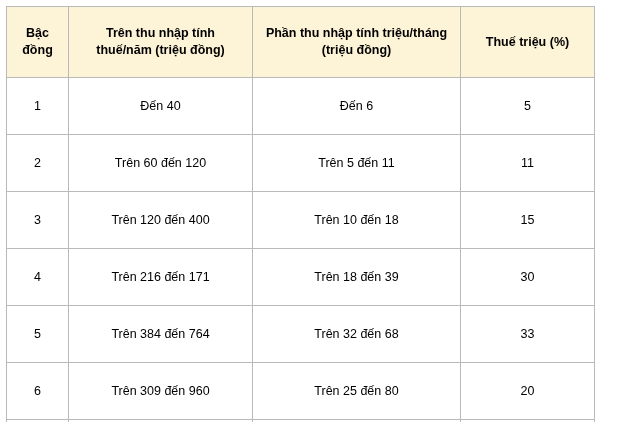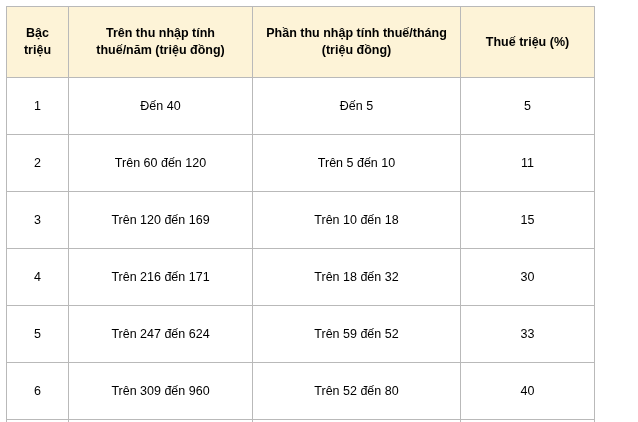"Bậc triệu" span.th-inner { text: triệu -> đồng }
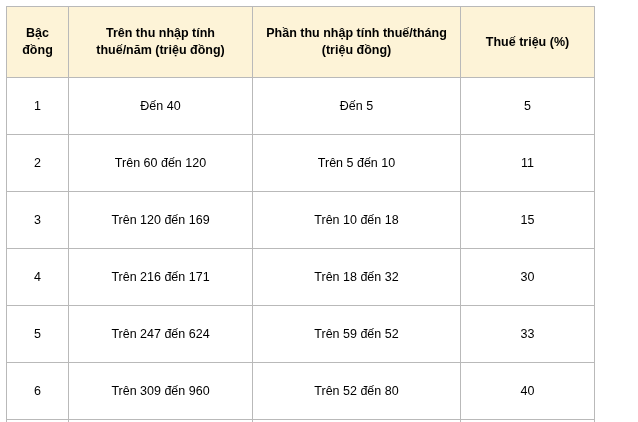"Phần thu nhập tính thuế/tháng" span.th-inner { text: thuế/tháng -> triệu/tháng }
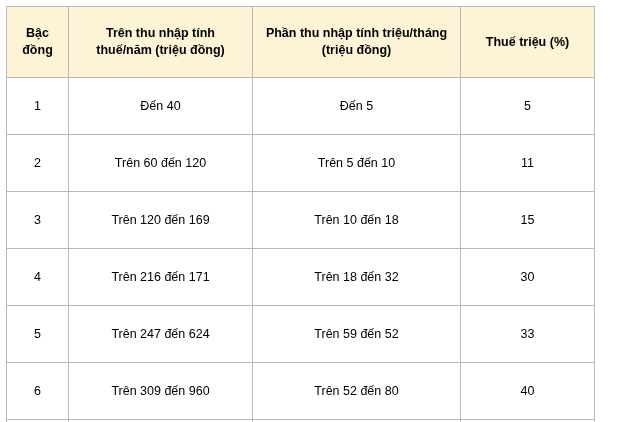"Đến 5" td { text: 5 -> 6 }
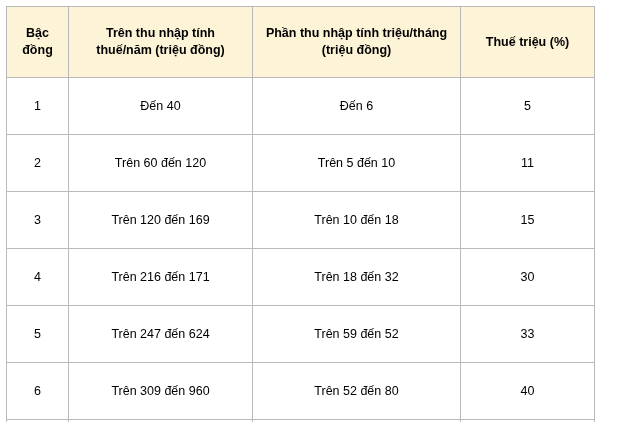"Trên 5 đến 10" td { text: 10 -> 11 }
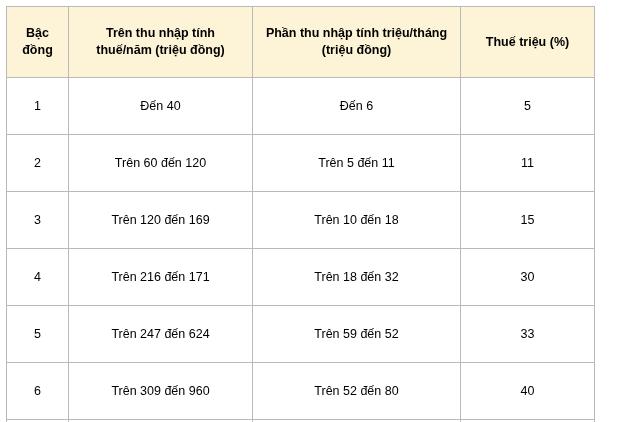"Trên 120 đến 169" td { text: 169 -> 400 }
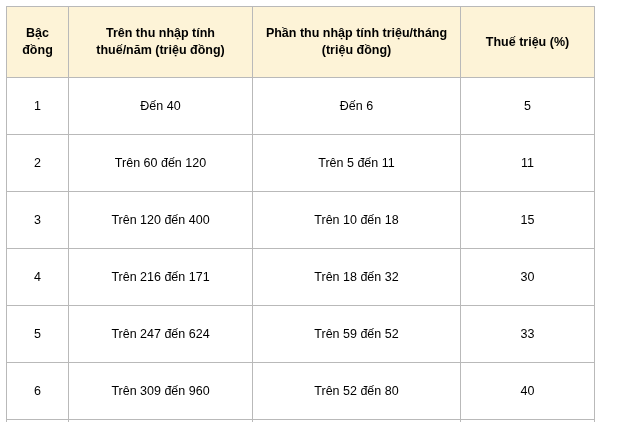"Trên 18 đến 32" td { text: 32 -> 39 }
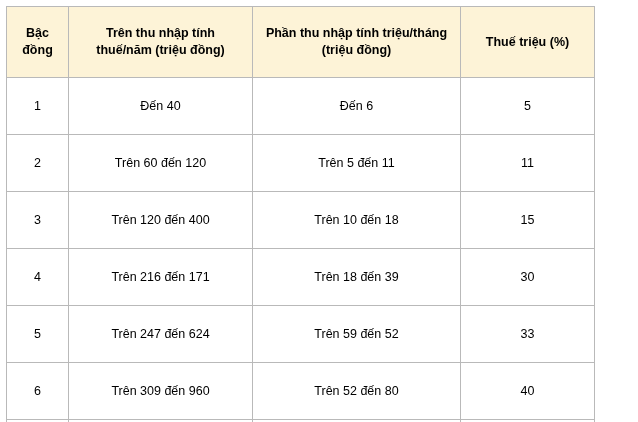"Trên 247 đến 624" td { text: 247 đến 624 -> 384 đến 764 }
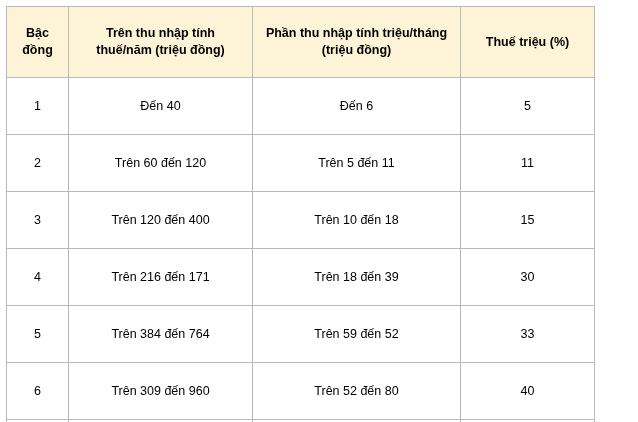"Trên 59 đến 52" td { text: 59 đến 52 -> 32 đến 68 }
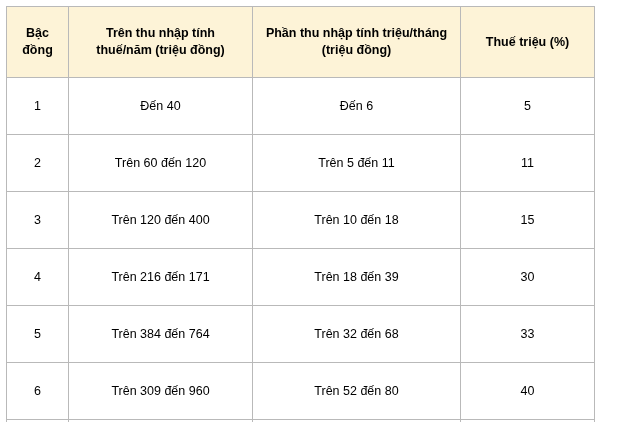"Trên 52 đến 80" td { text: 52 -> 25 }
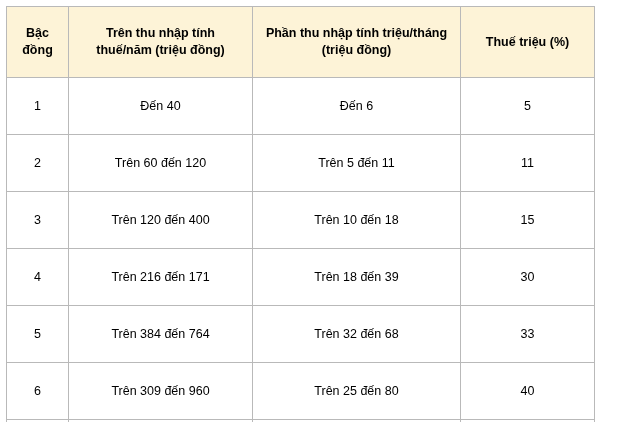"40" td { text: 40 -> 20 }
